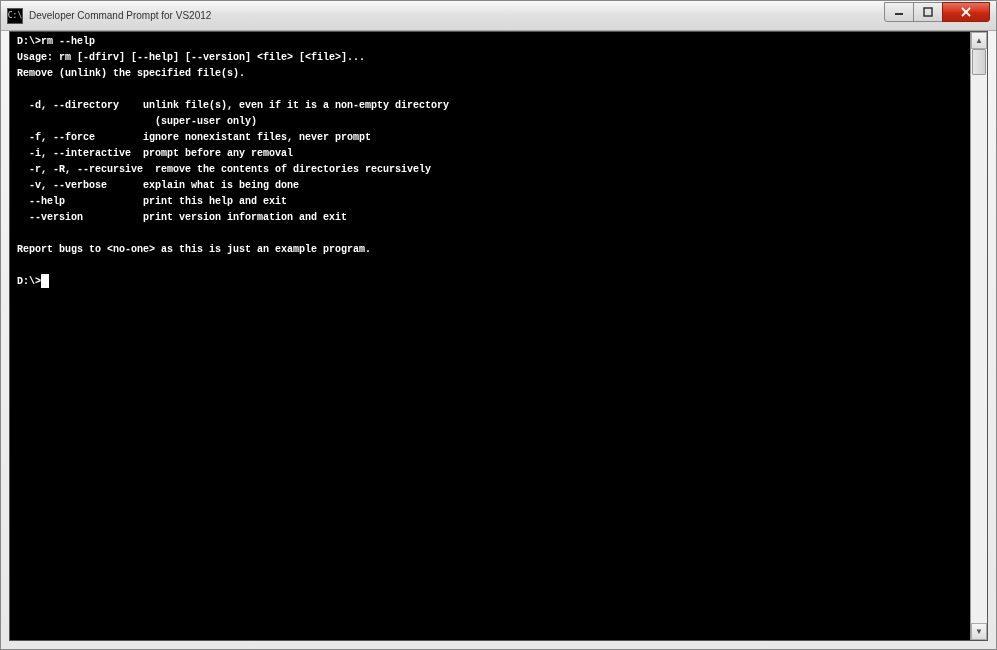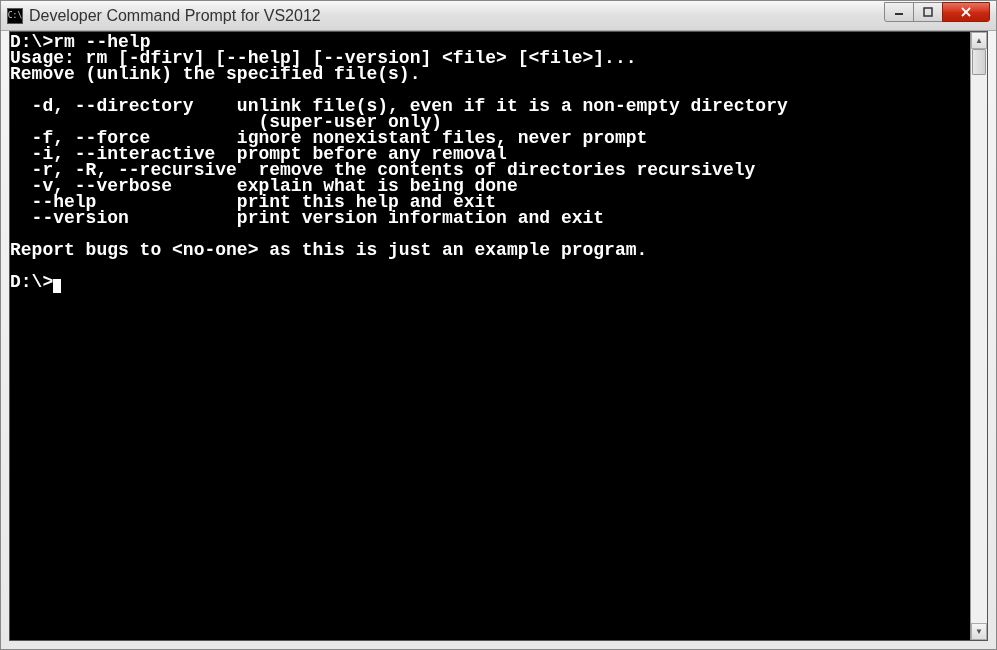"Developer Command Prompt for VS2012" .title-text { font-size: 16px -> 10px }
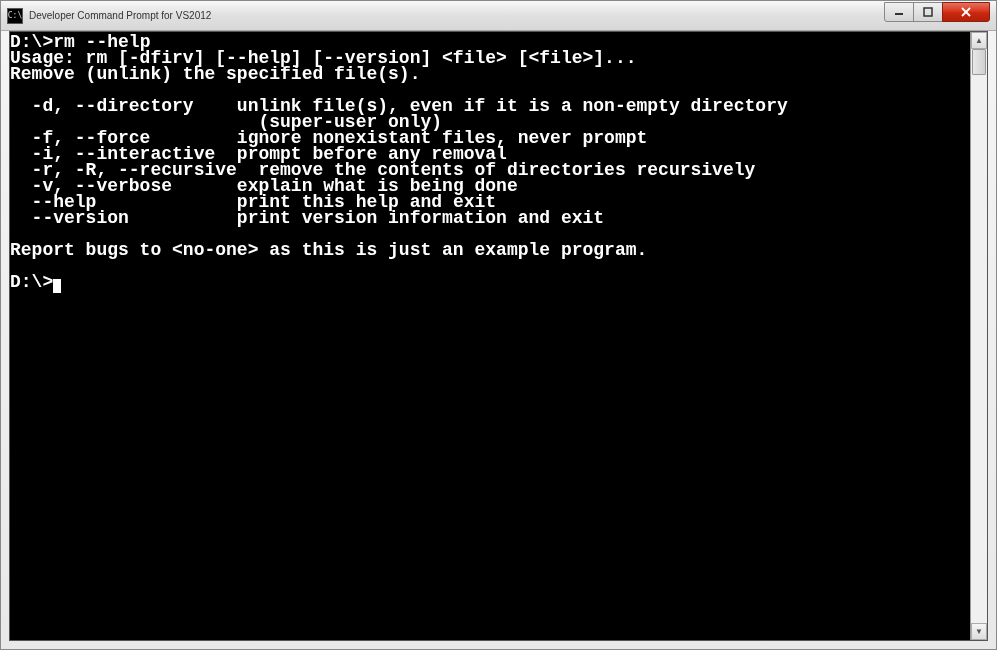"D:\>rm --help Usage: rm [-dfirv]" .console { font-size: 18px -> 10px; margin-left: none -> 7px }
